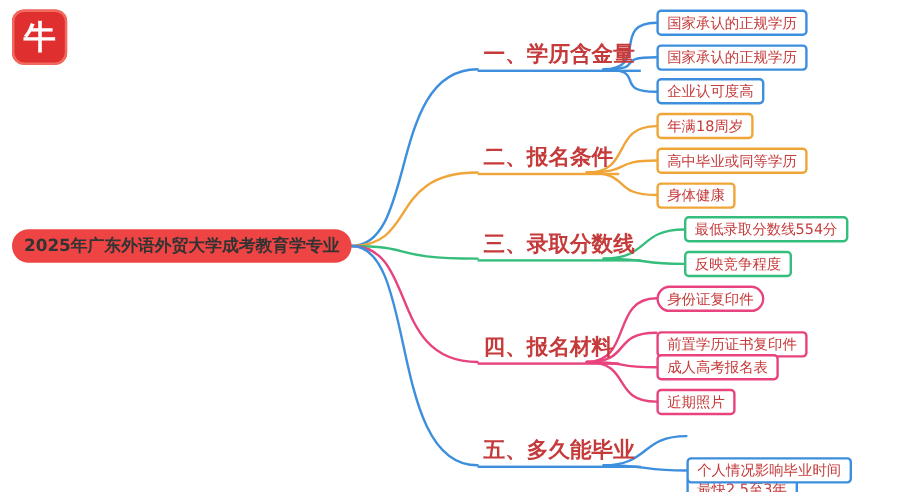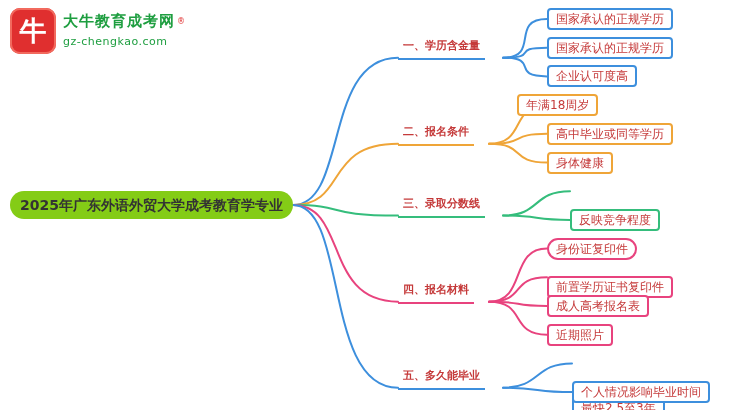"大牛教育成考网 ®" div.logo-text { html: <div> <div><span>大牛教育成考网</span><span>®</span></div> <div>gz-chengkao.com</div> </div> -> none }
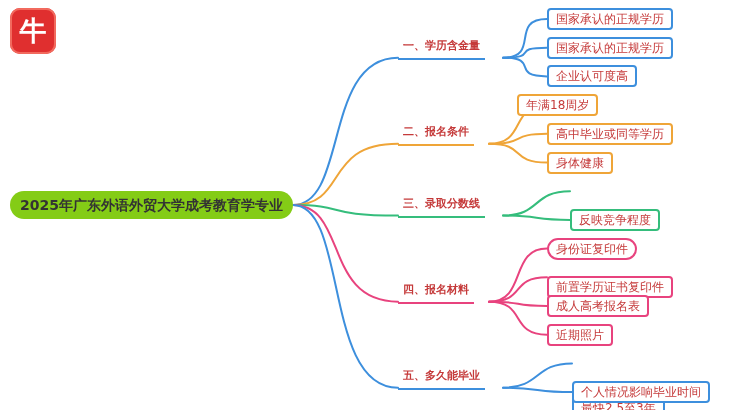"一、学历含金量" .blabel { font-size: 11px -> 18px }
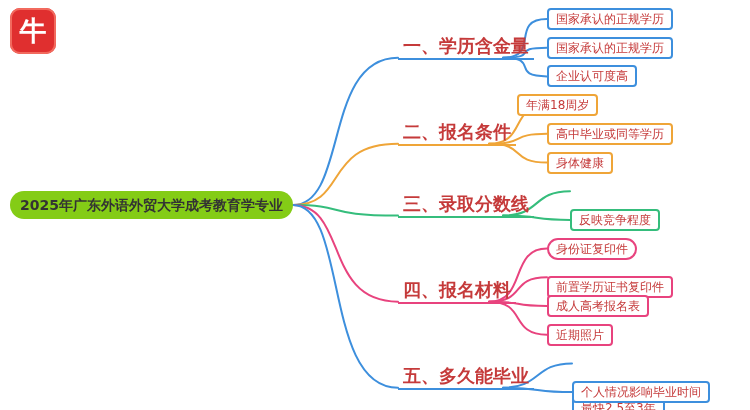"年满18周岁" div.cnode { left: 517px -> 547px }
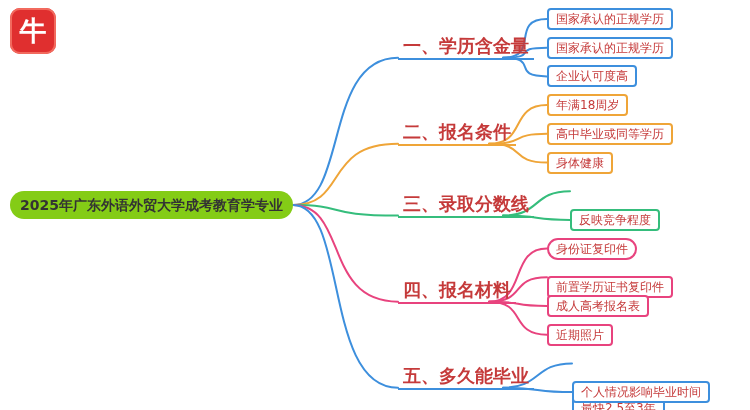"最低录取分数线554分" div.cnode { html: none -> <div>最低录取分数线554分</div> }
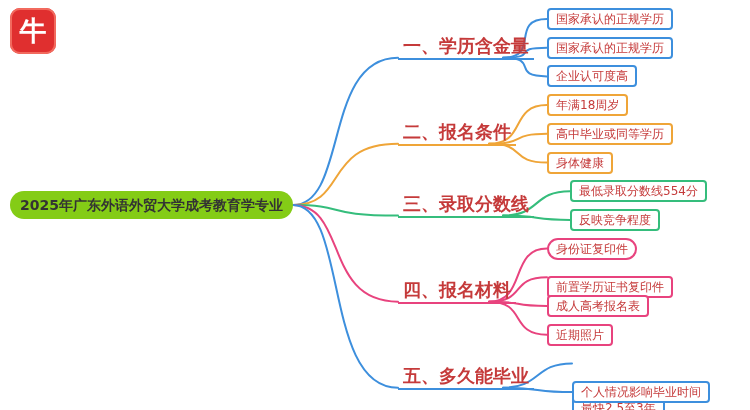"2025年广东外语外贸大学成考教育学专业" .root { background: #84cc16 -> #ef4444 }
